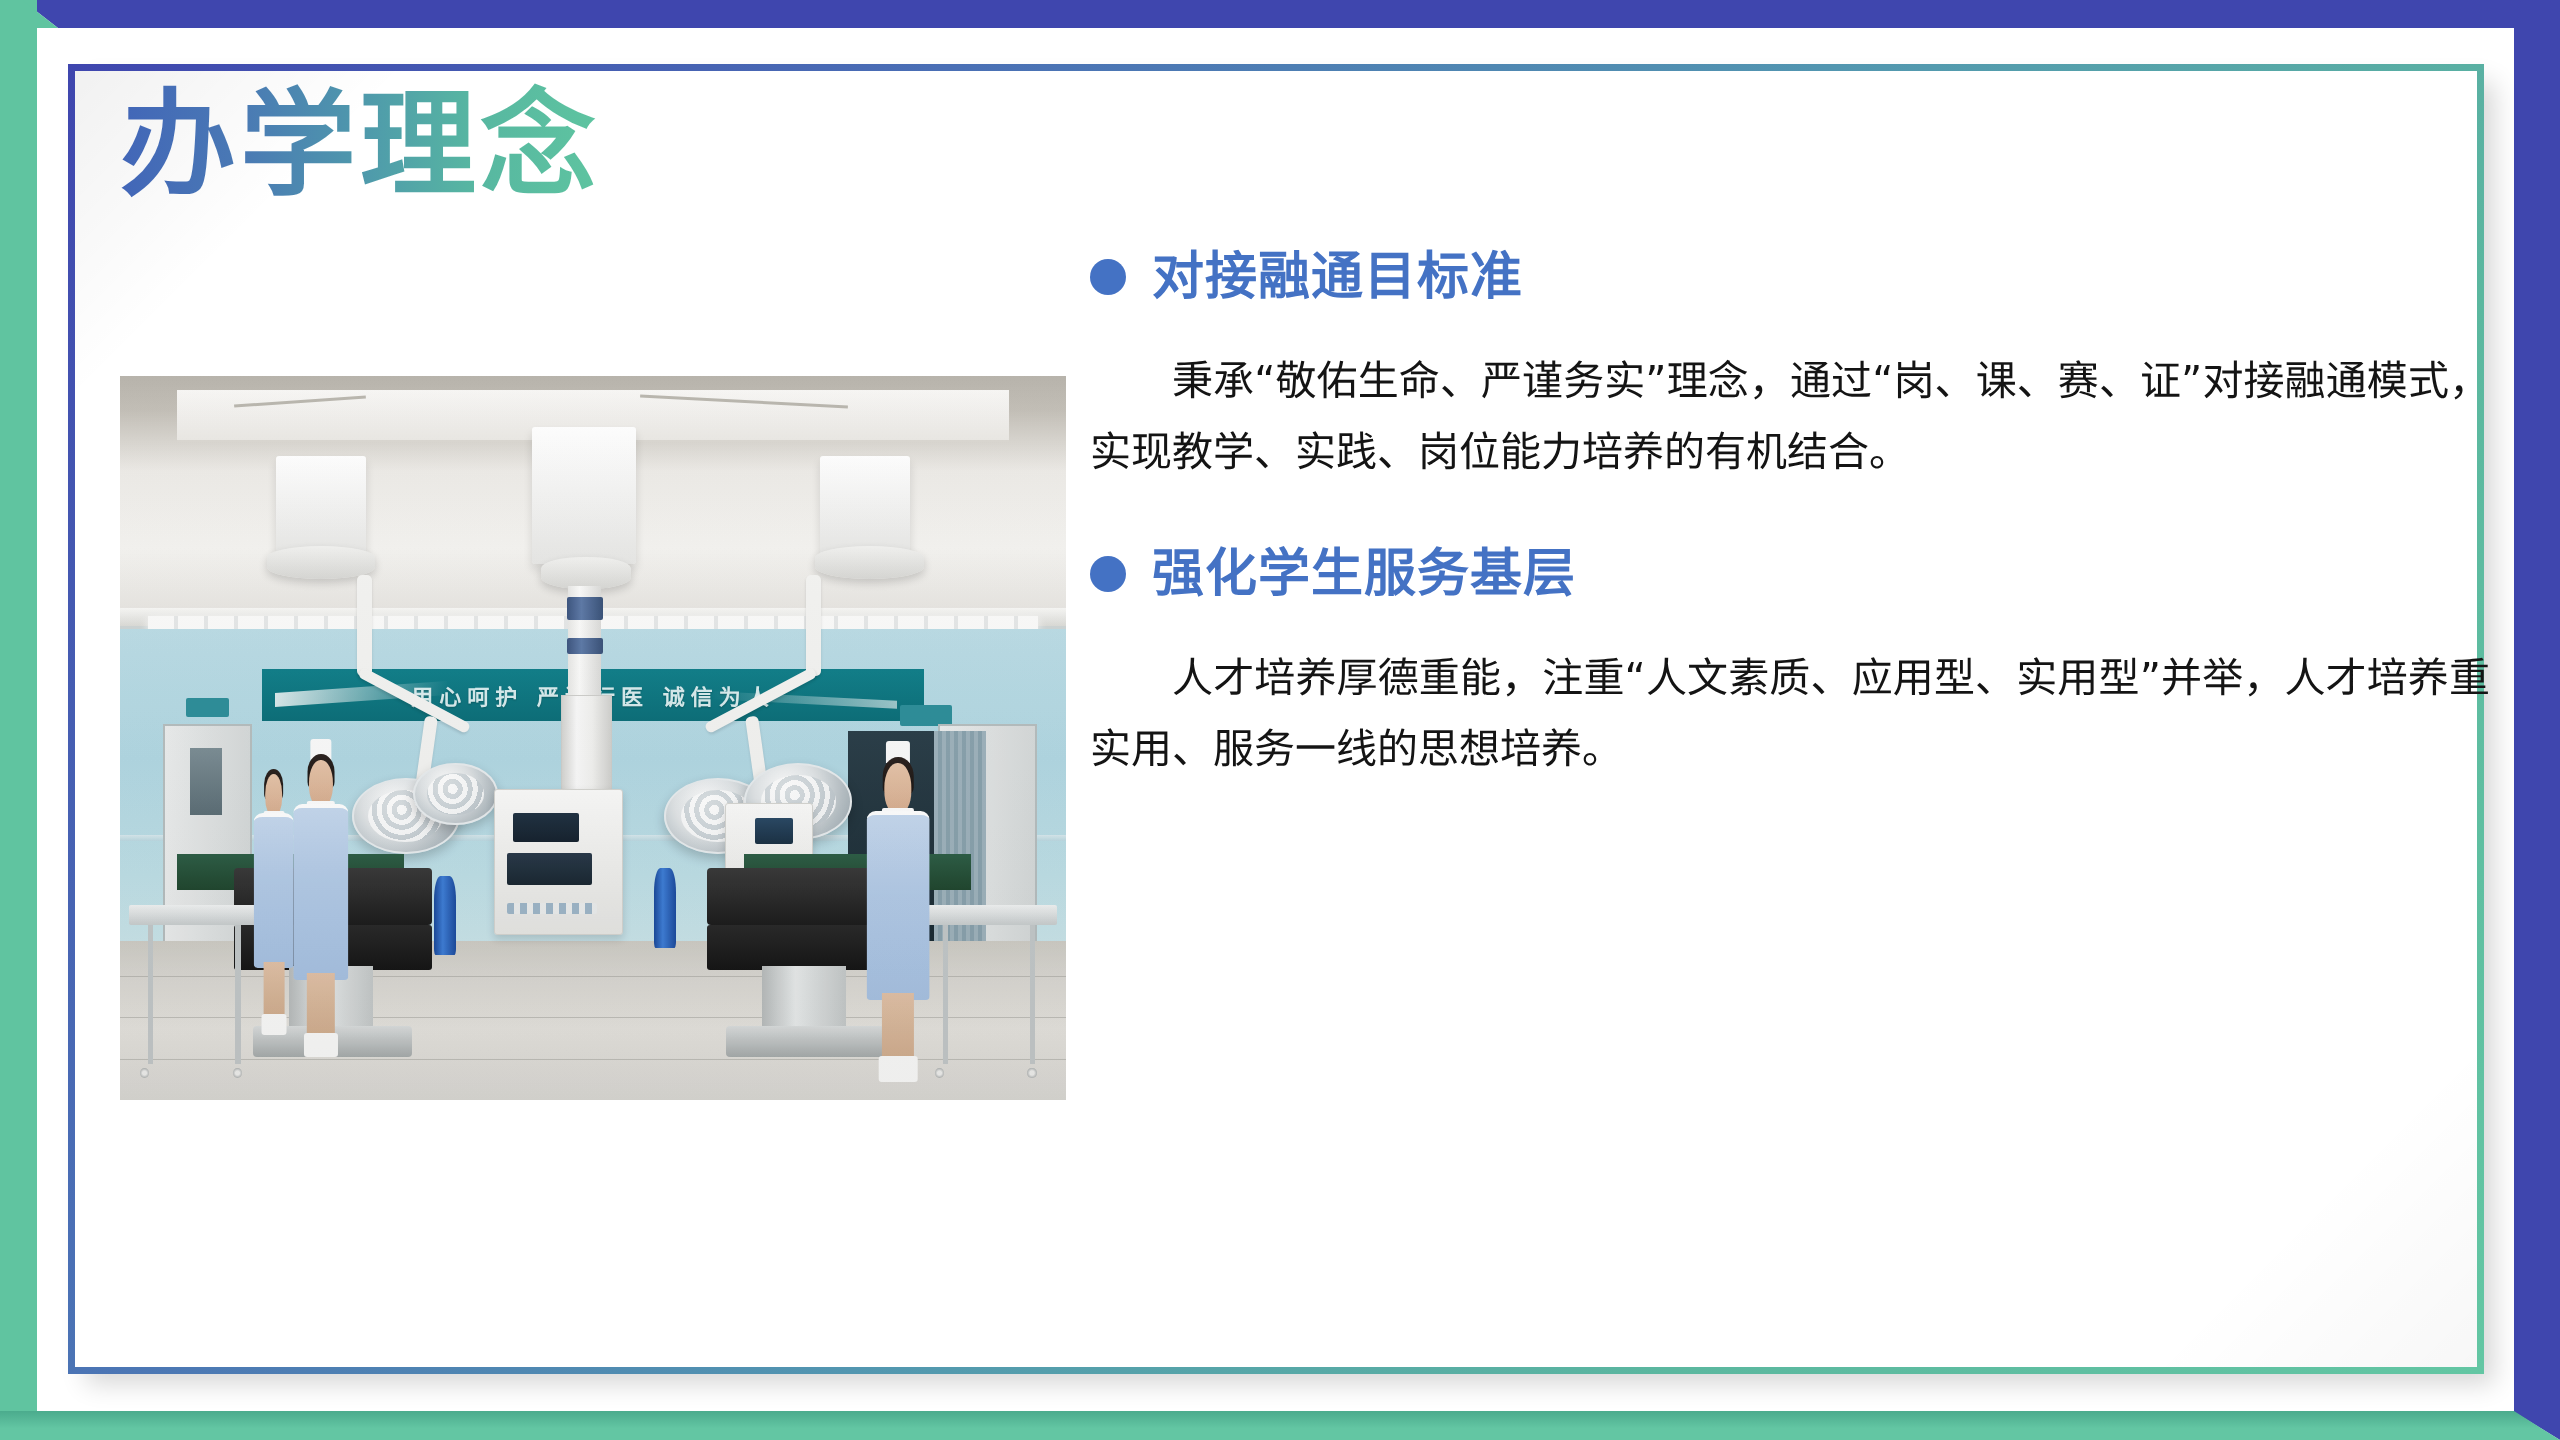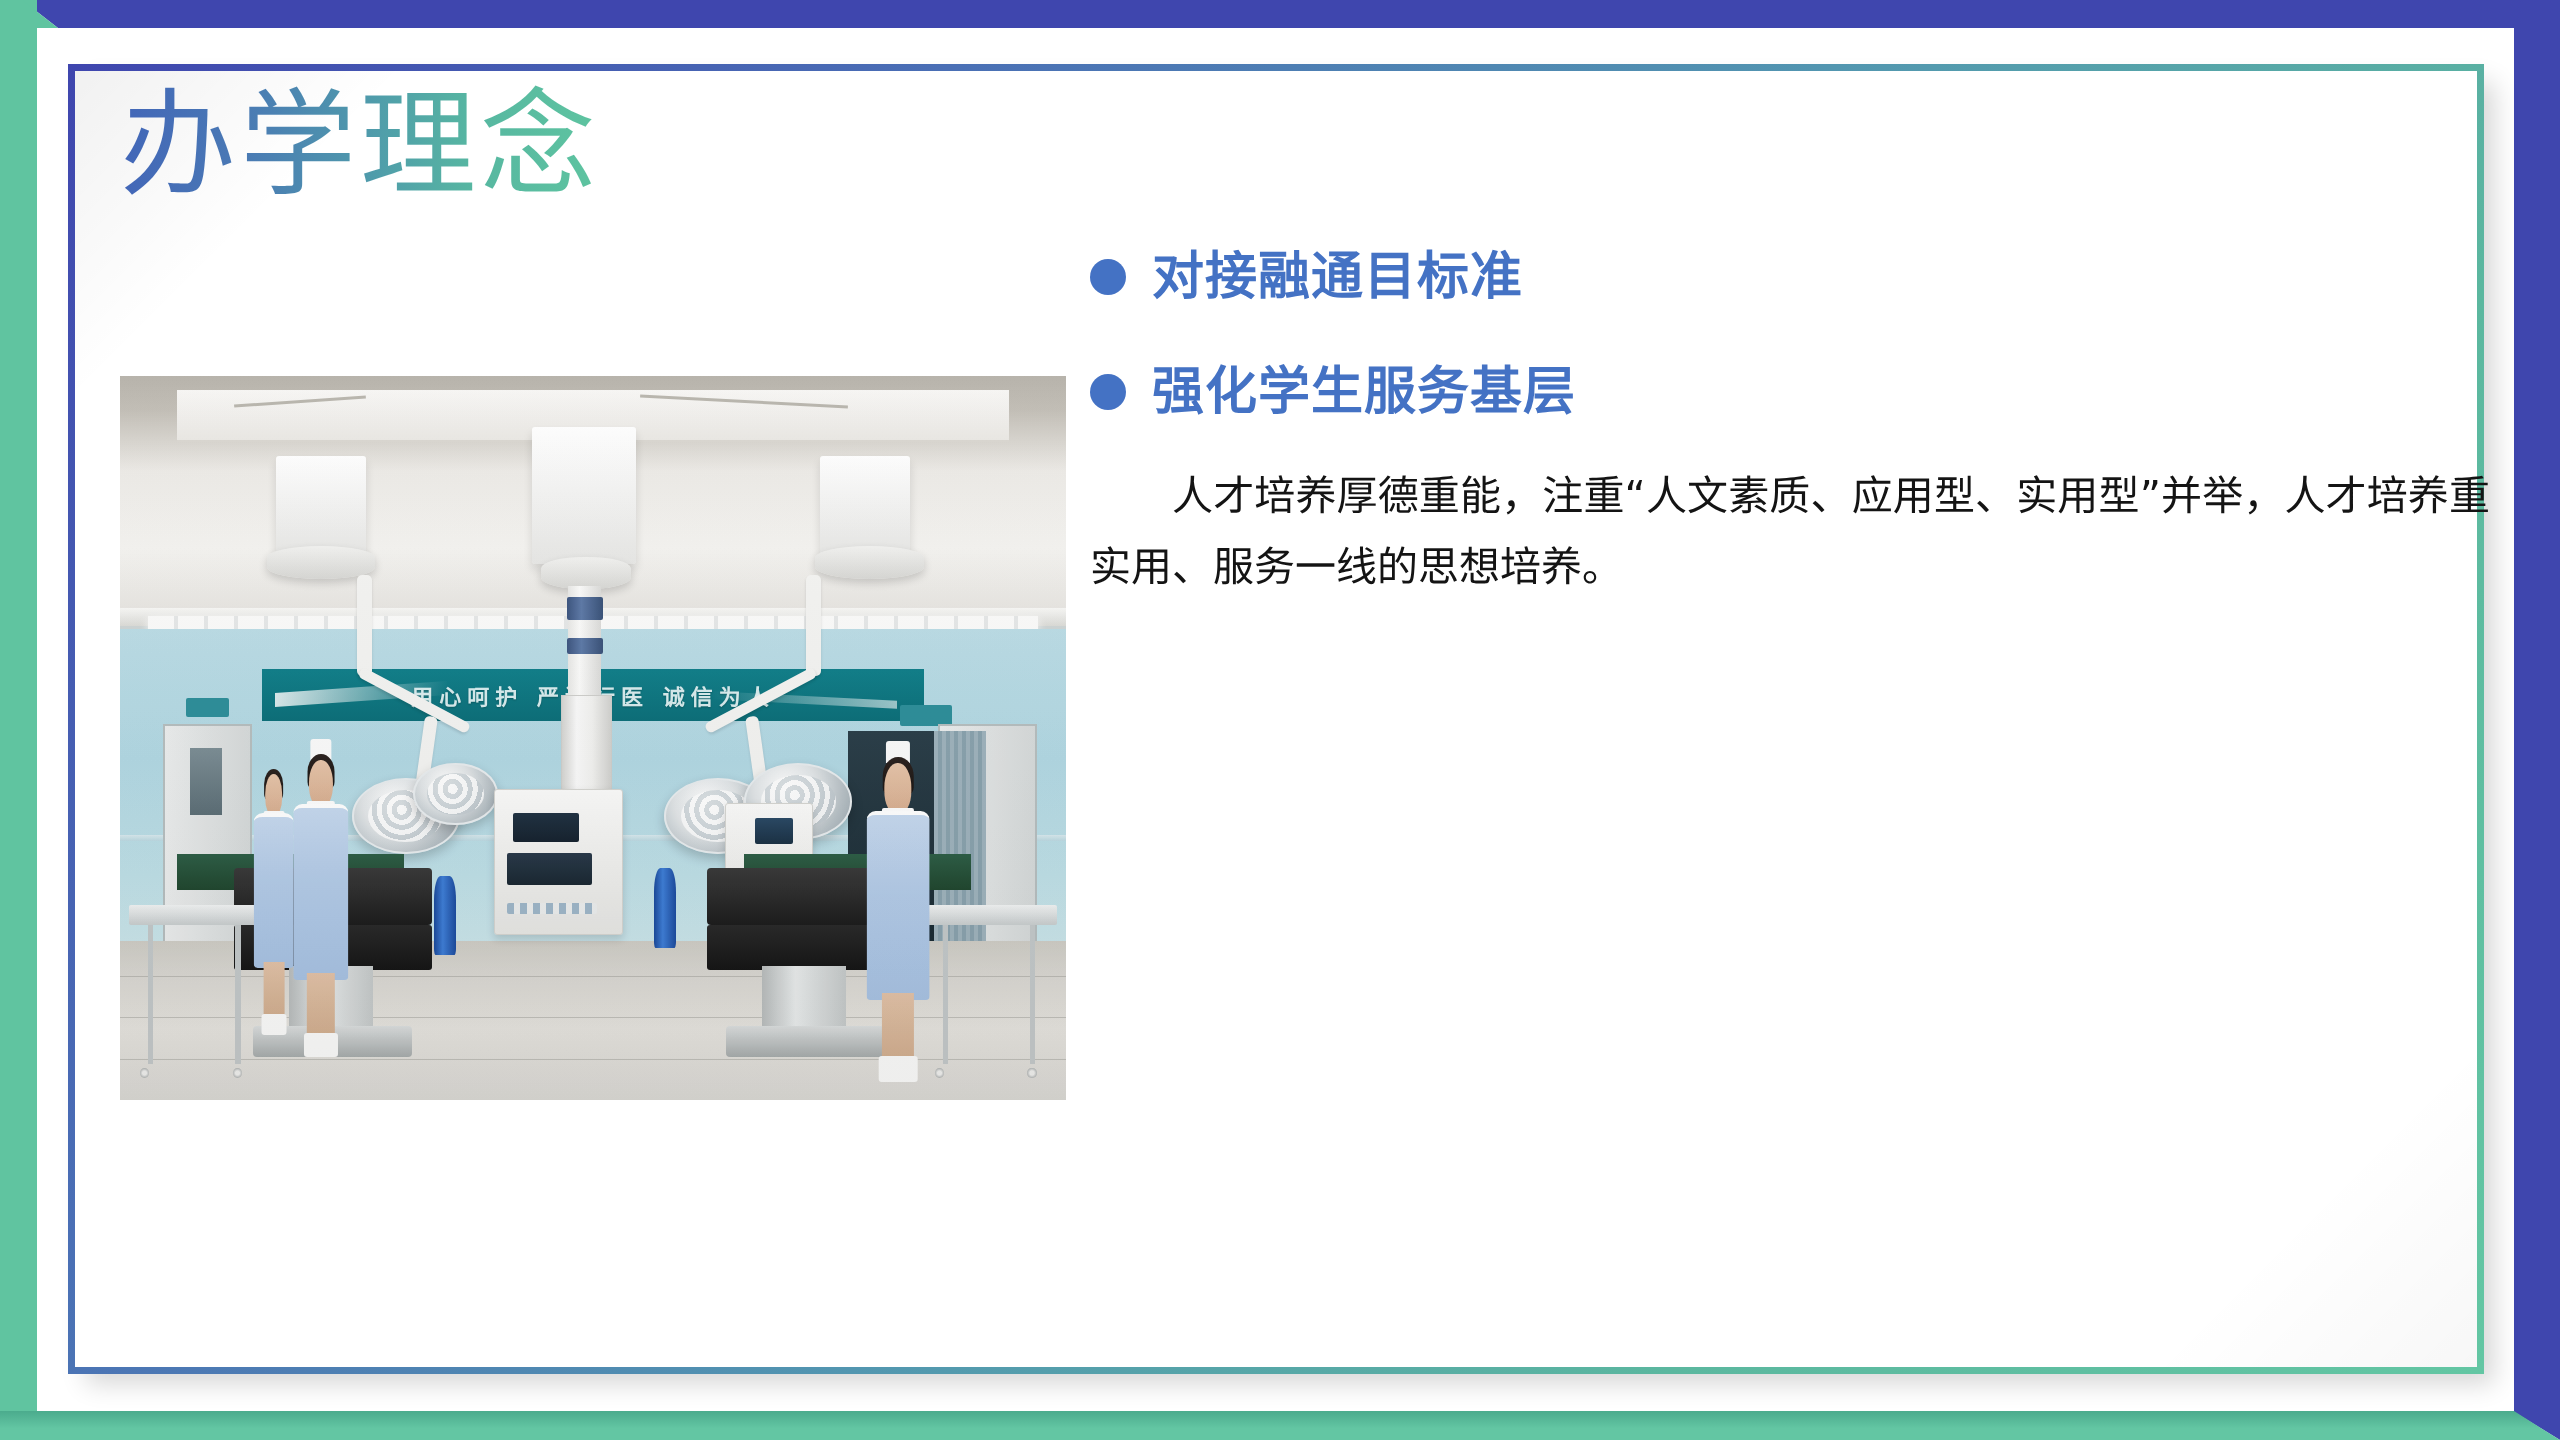"办学理念" .page-title { font-weight: normal -> bold }
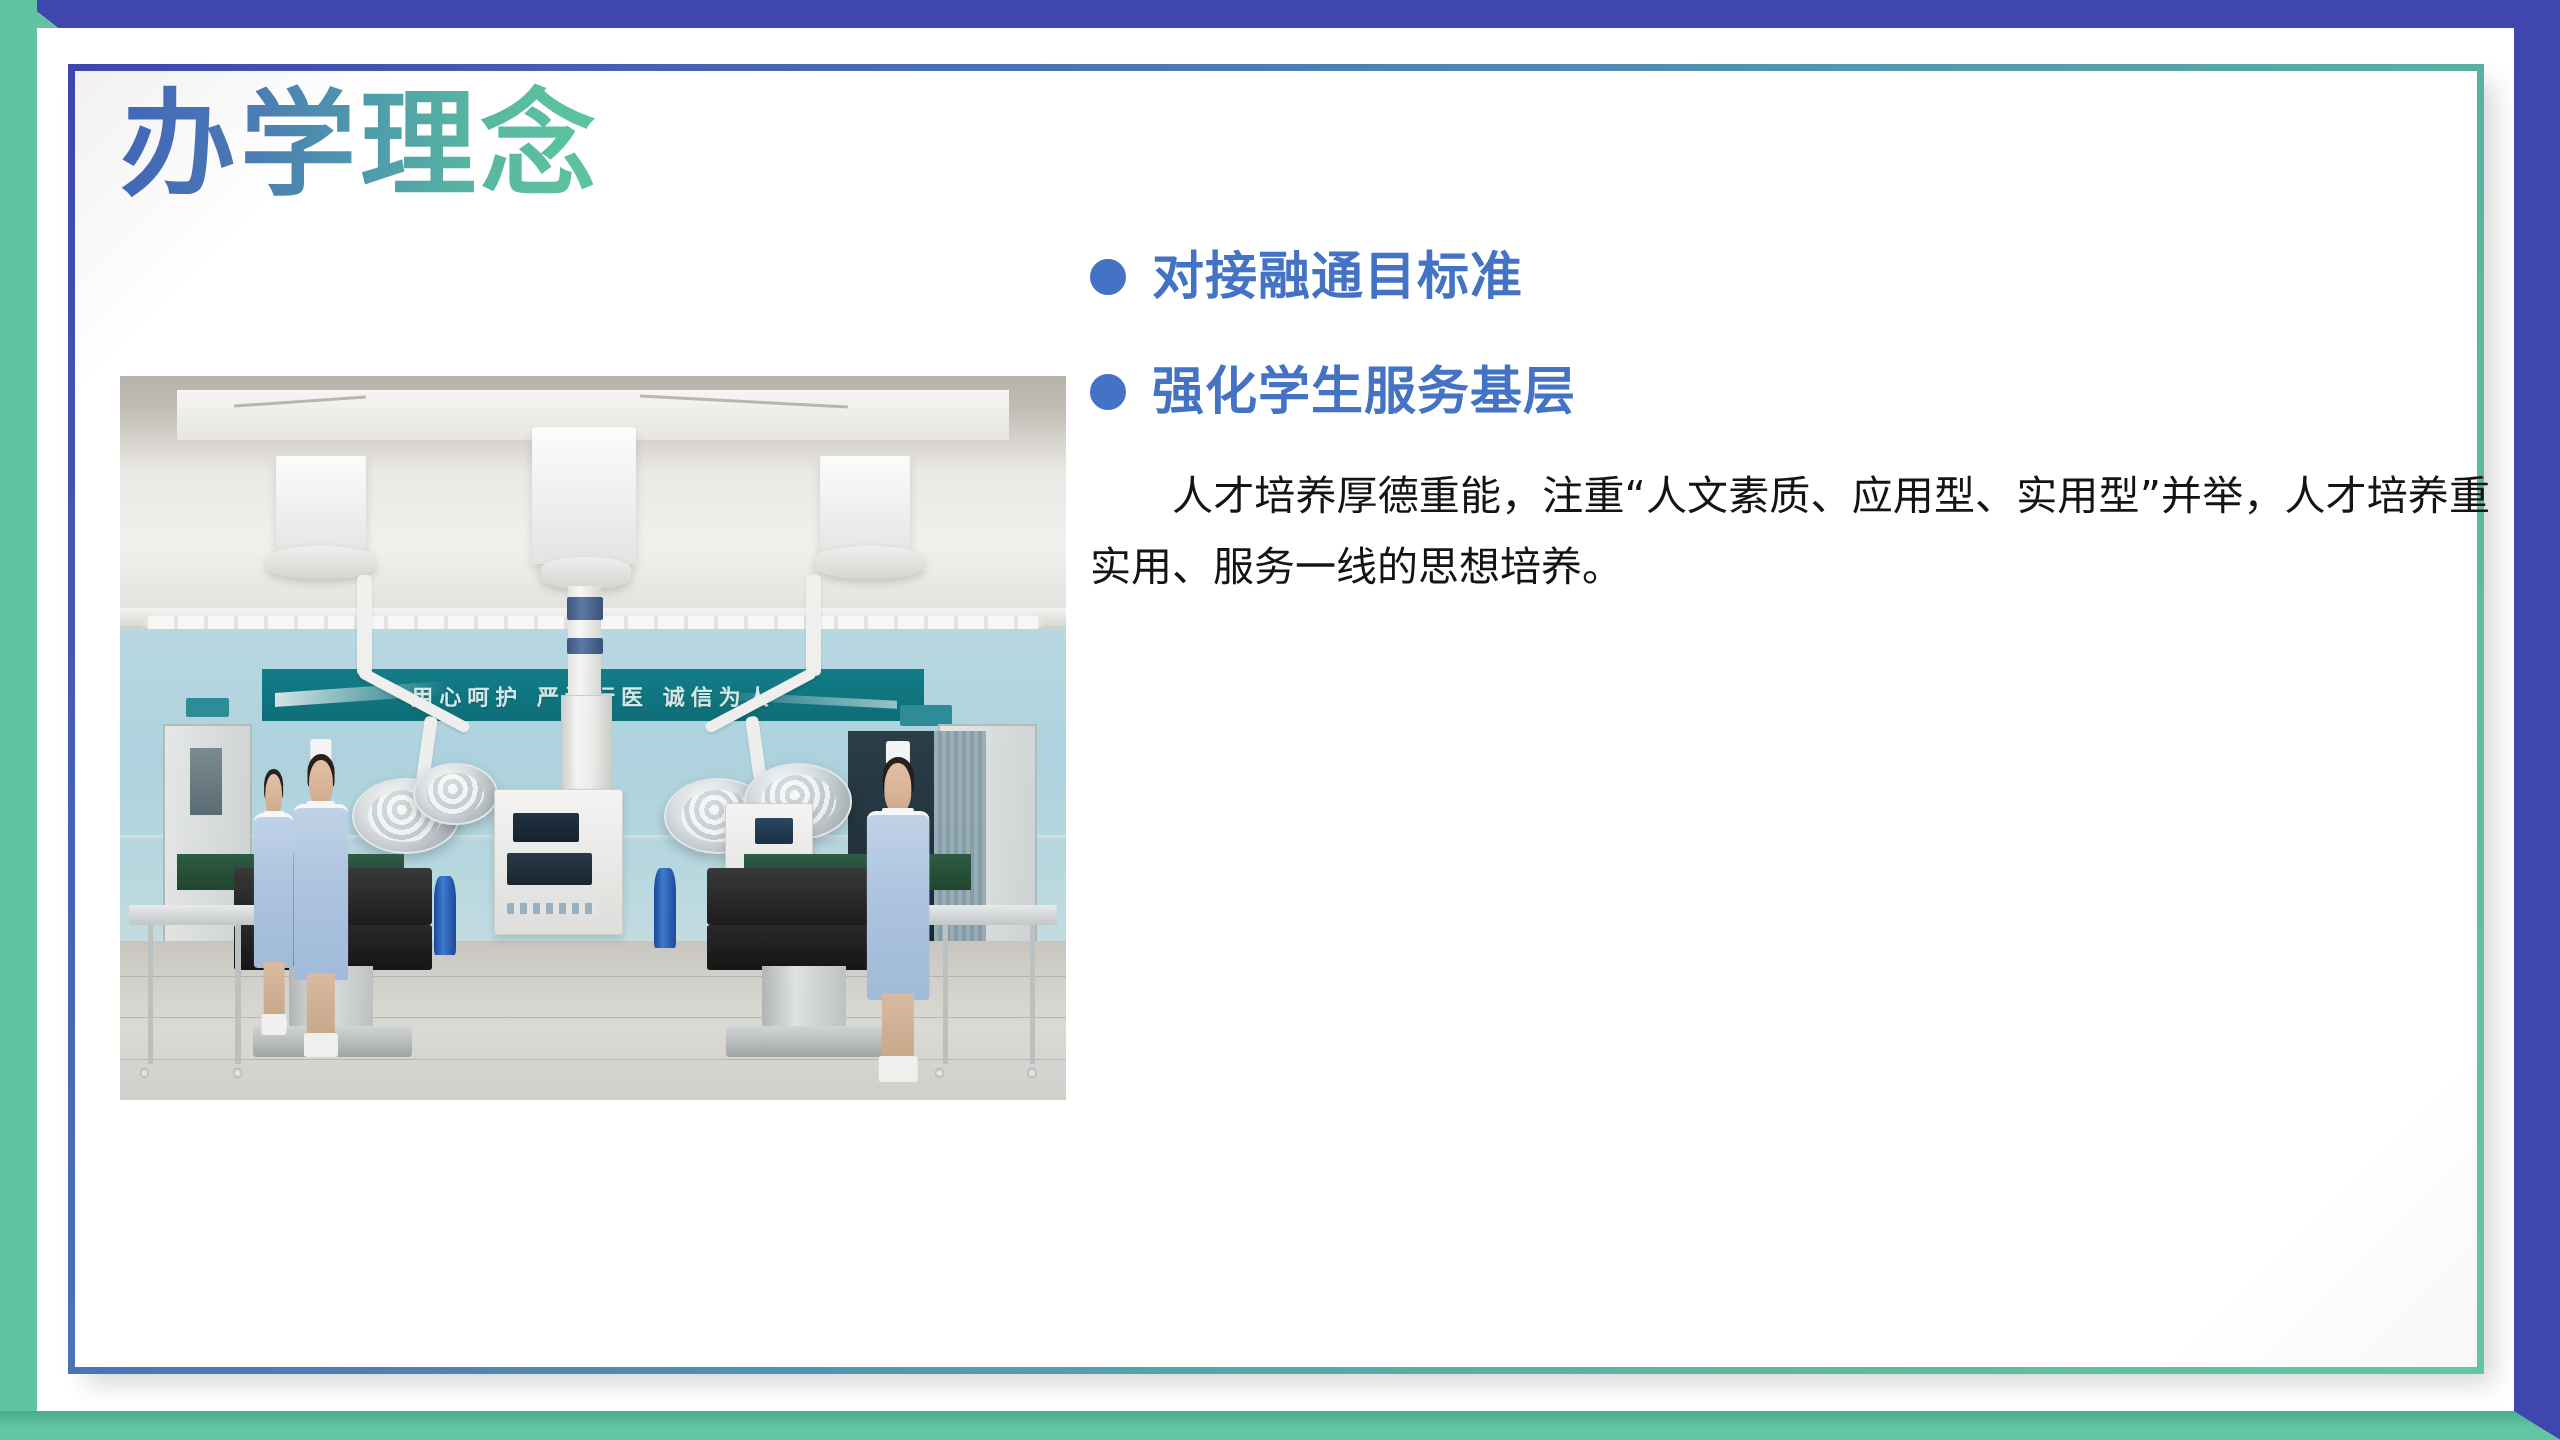"秉承“敬佑生命、严谨务实”理念，通过“岗、课、赛、证”对接融通模式，实现教学、实" p.sec-body { html: none -> <p>秉承“敬佑生命、严谨务实”理念，通过“岗、课、赛、证”对接融通模式，实现教学、实践、岗位能力培养的有机结合。</p> }
